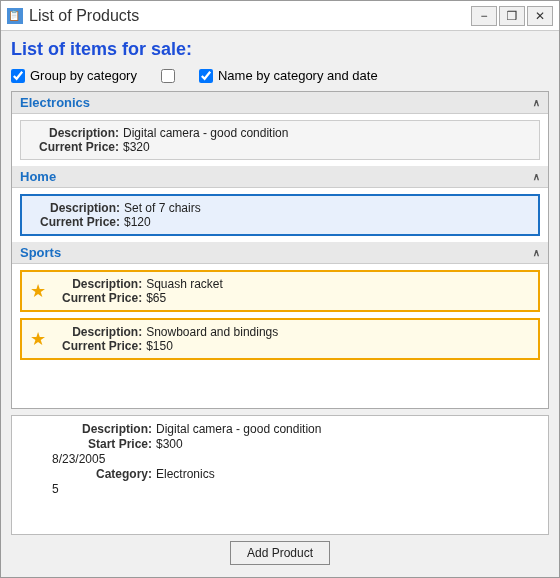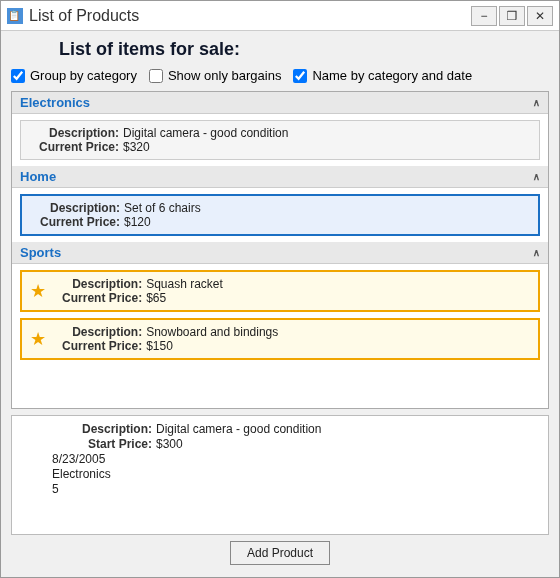"List of items for sale:" .page-heading { color: #0f172a -> #1d4ed8; margin-left: 48px -> none }
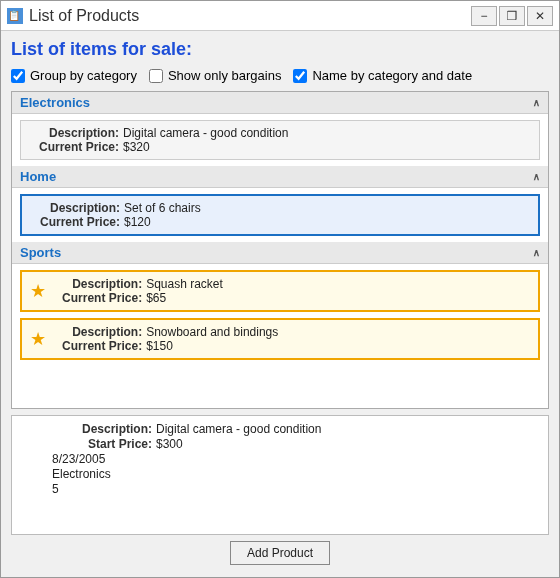"Group by category" .toolbar { gap: 12px -> 24px }
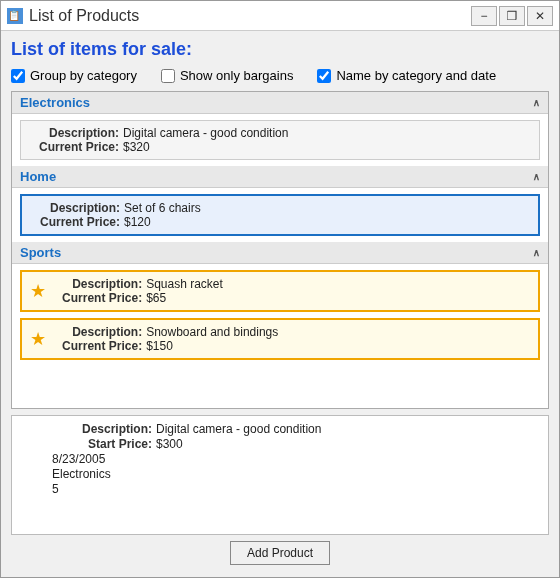"Show only bargains" span { html: <span>Show only bargains</span> -> none }
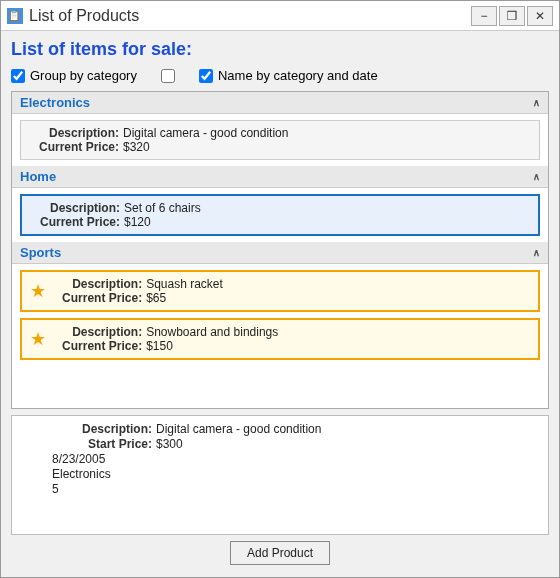"Set of 6 chairs" span.product-value { text: 6 -> 7 }
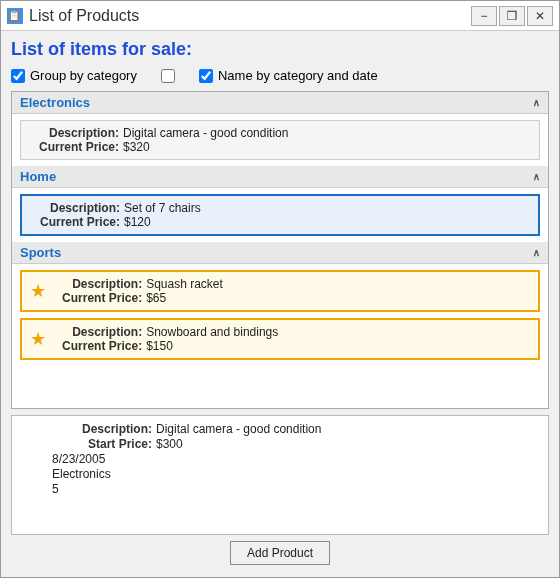"Category:" span.detail-label { html: none -> <span>Category:</span> }
